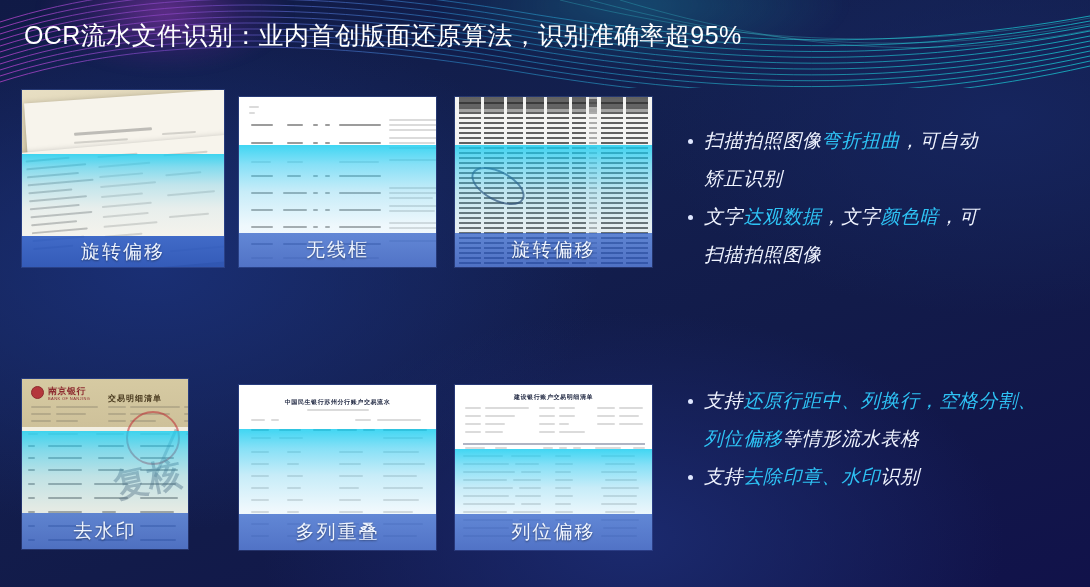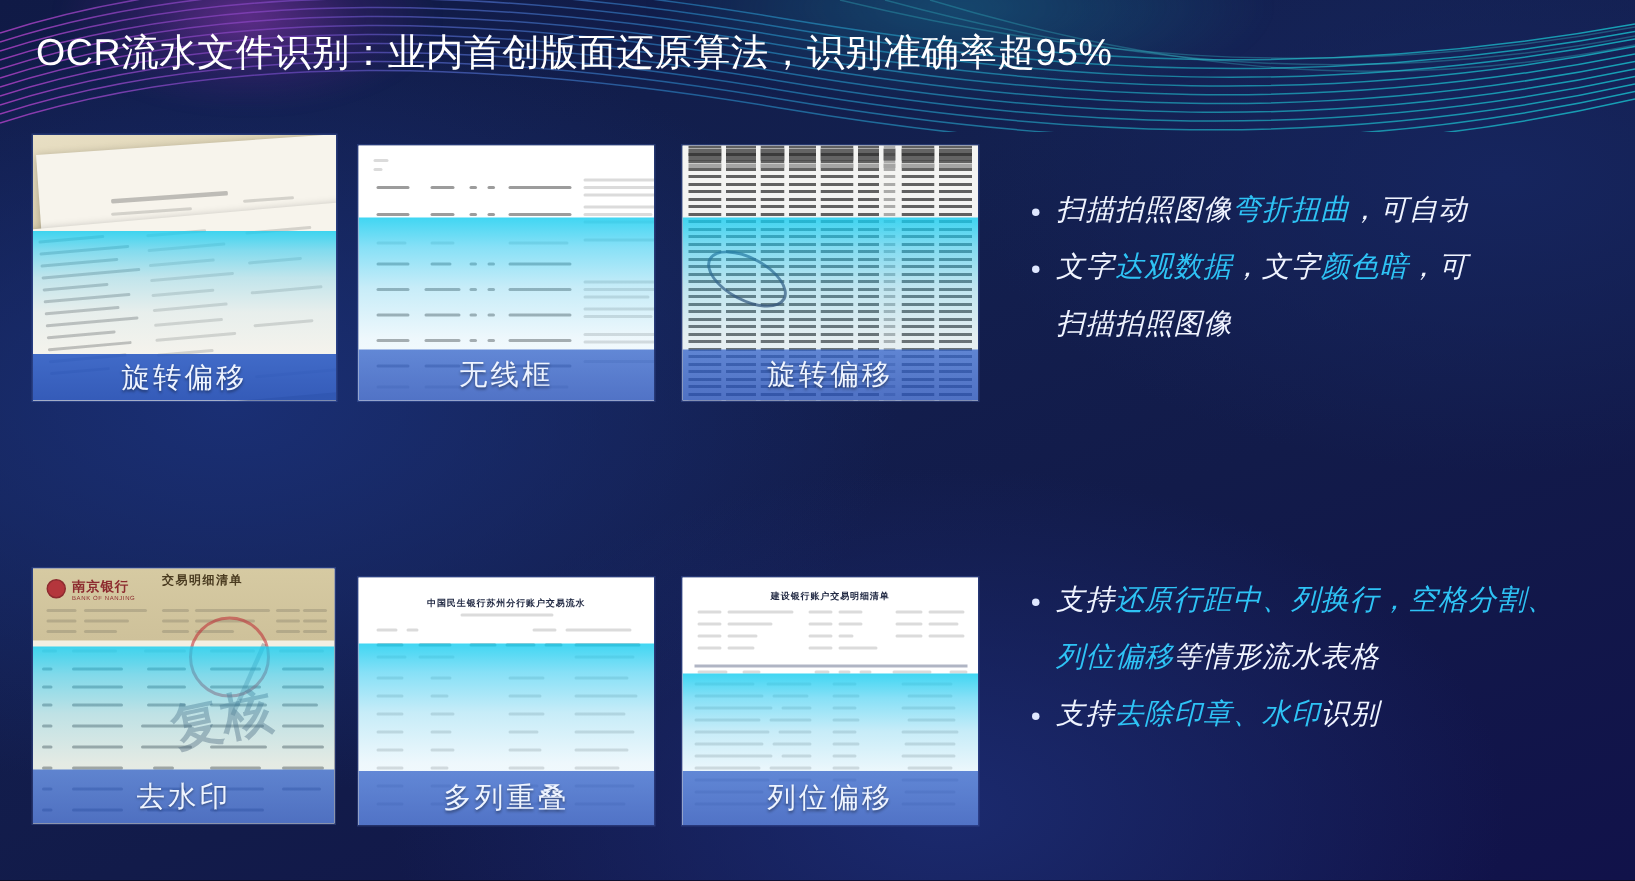"矫正识别" span.indent { html: none -> <span>矫正识别</span> }
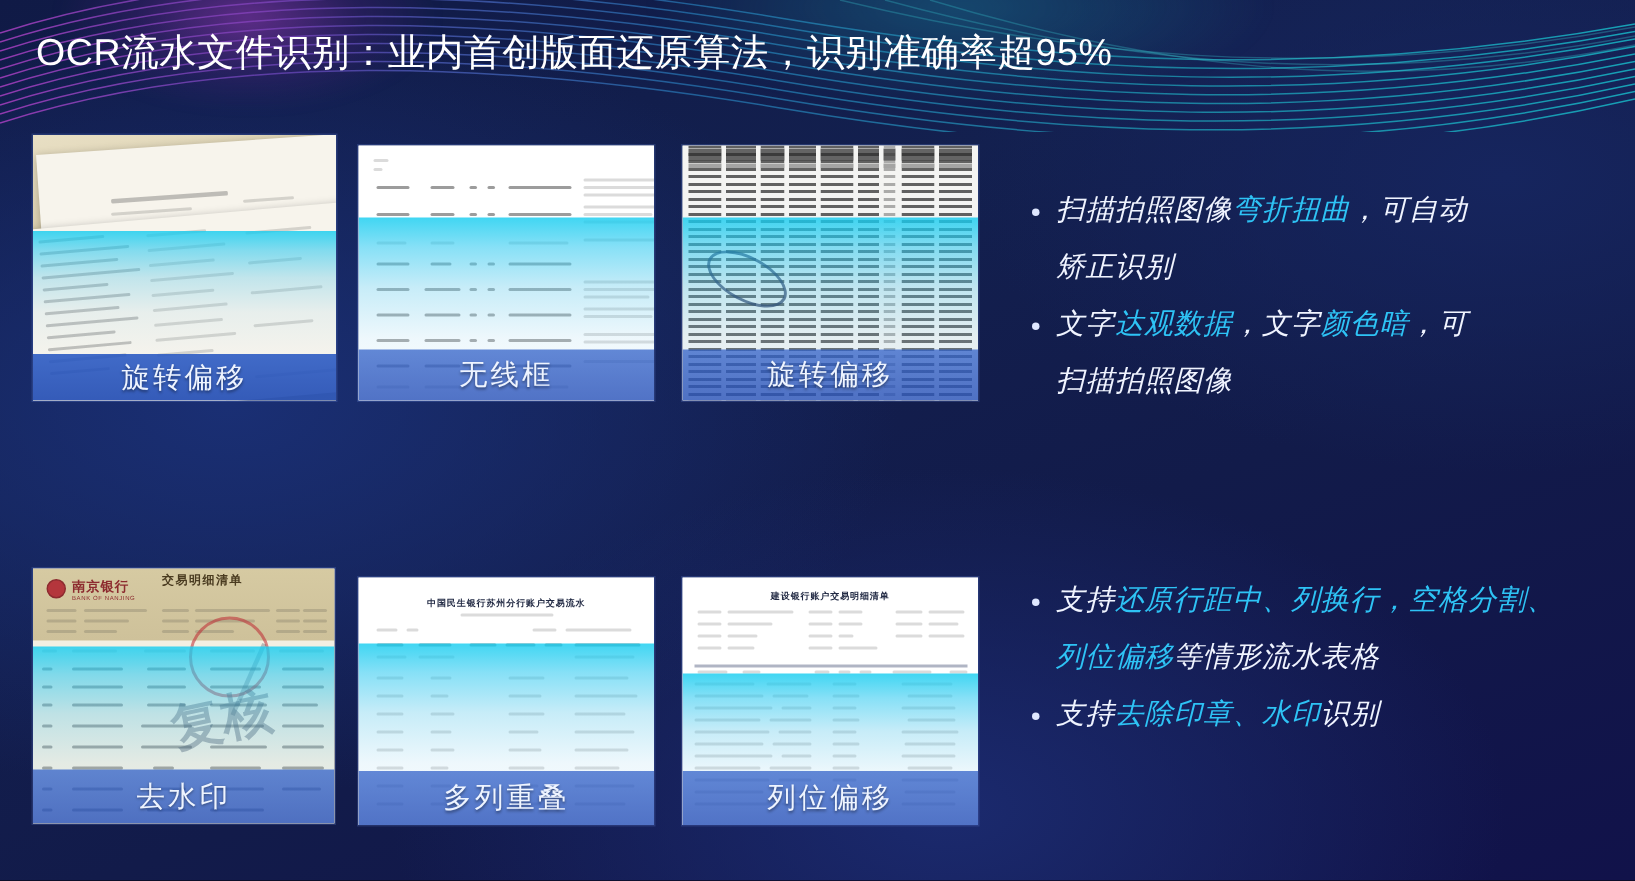"南京银行" div.card { width: 201px -> 166px }
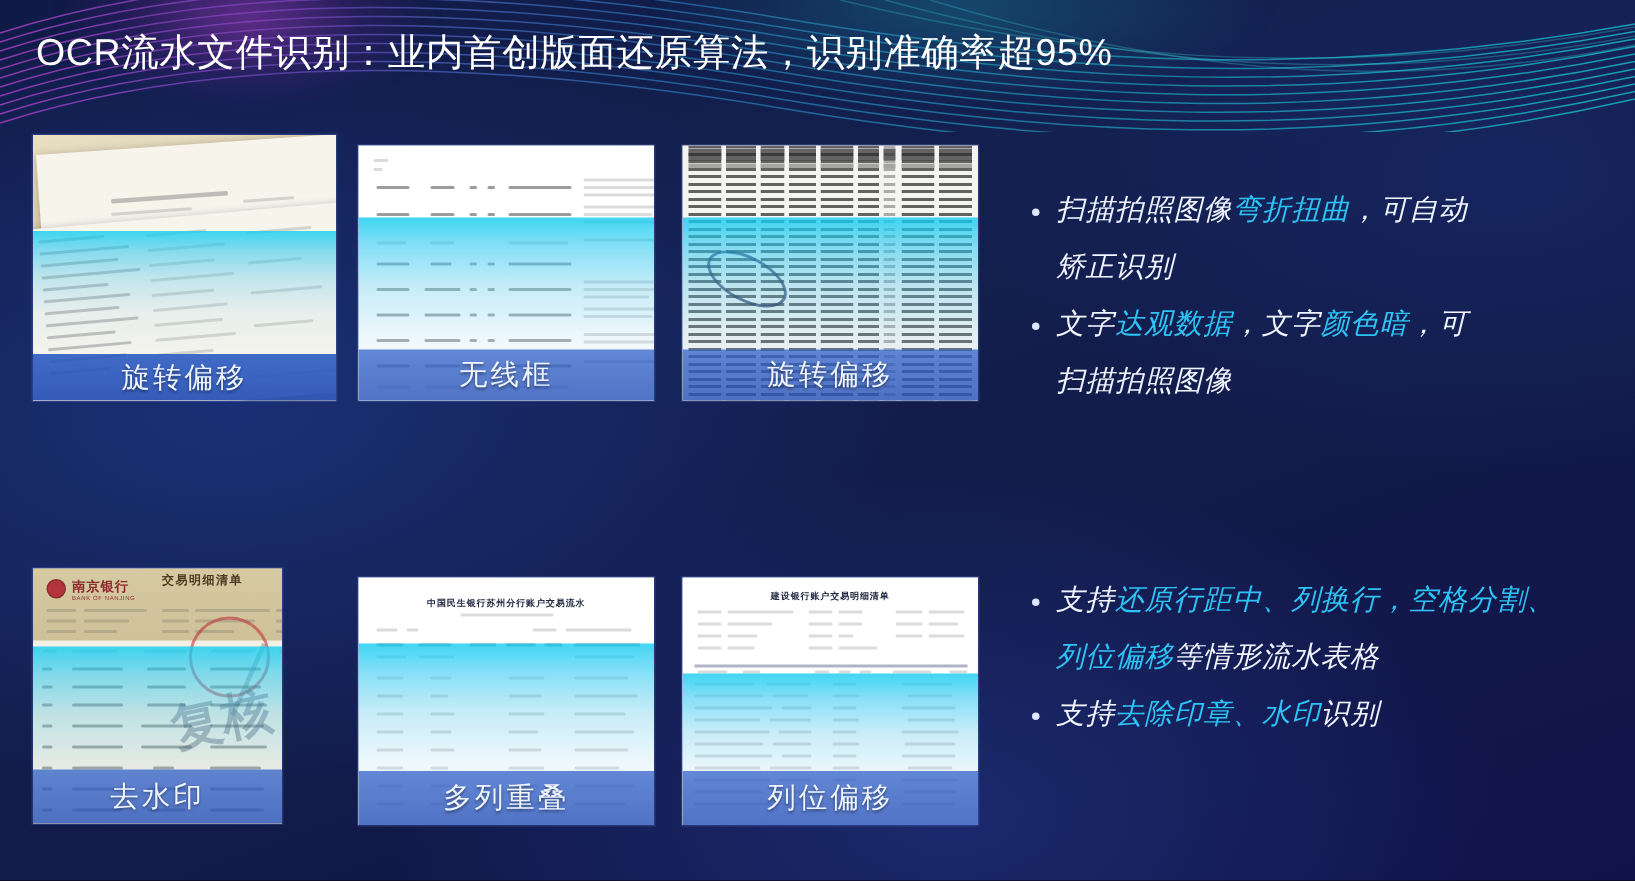"交易明细清单" div.doc-title { top: 2px -> 14px }
